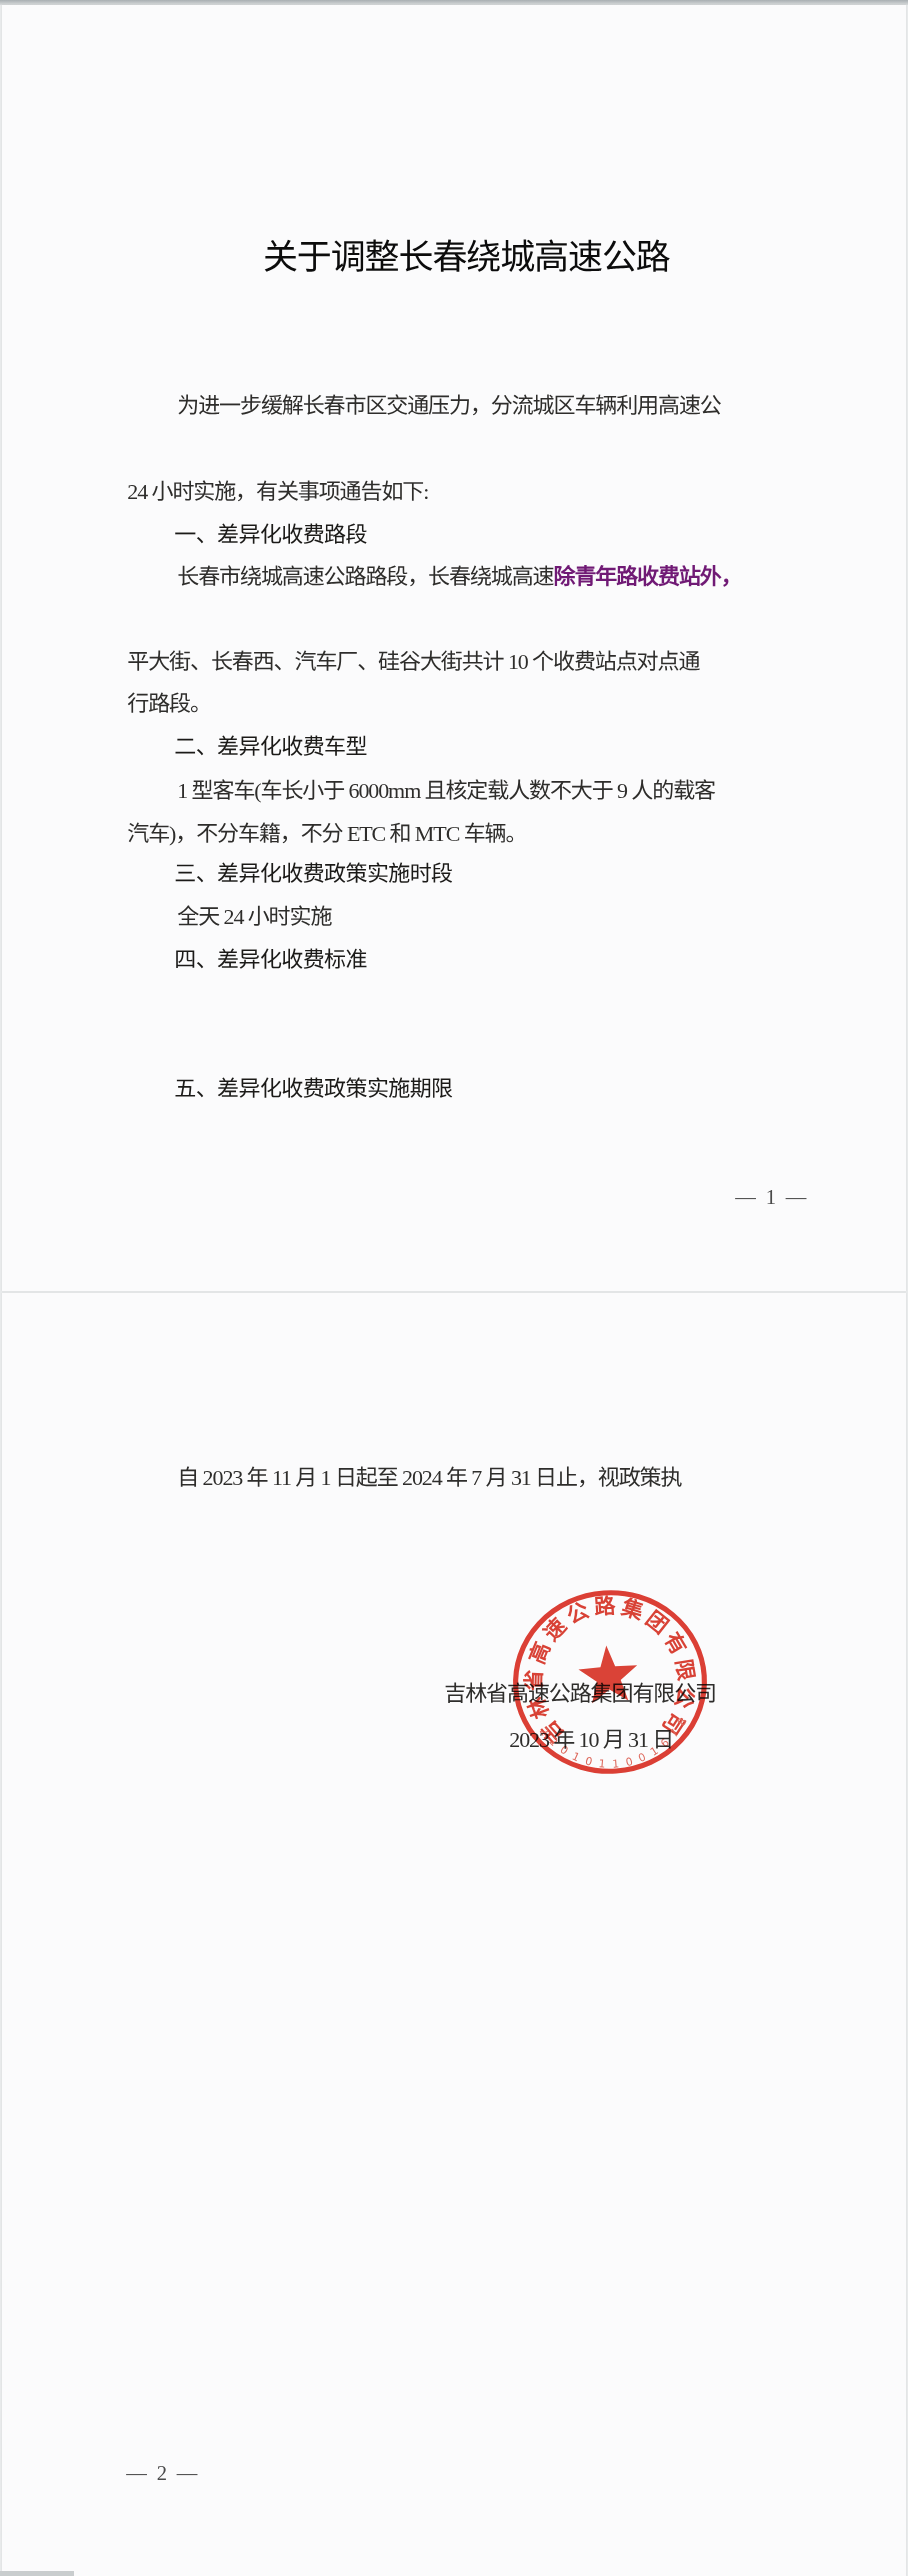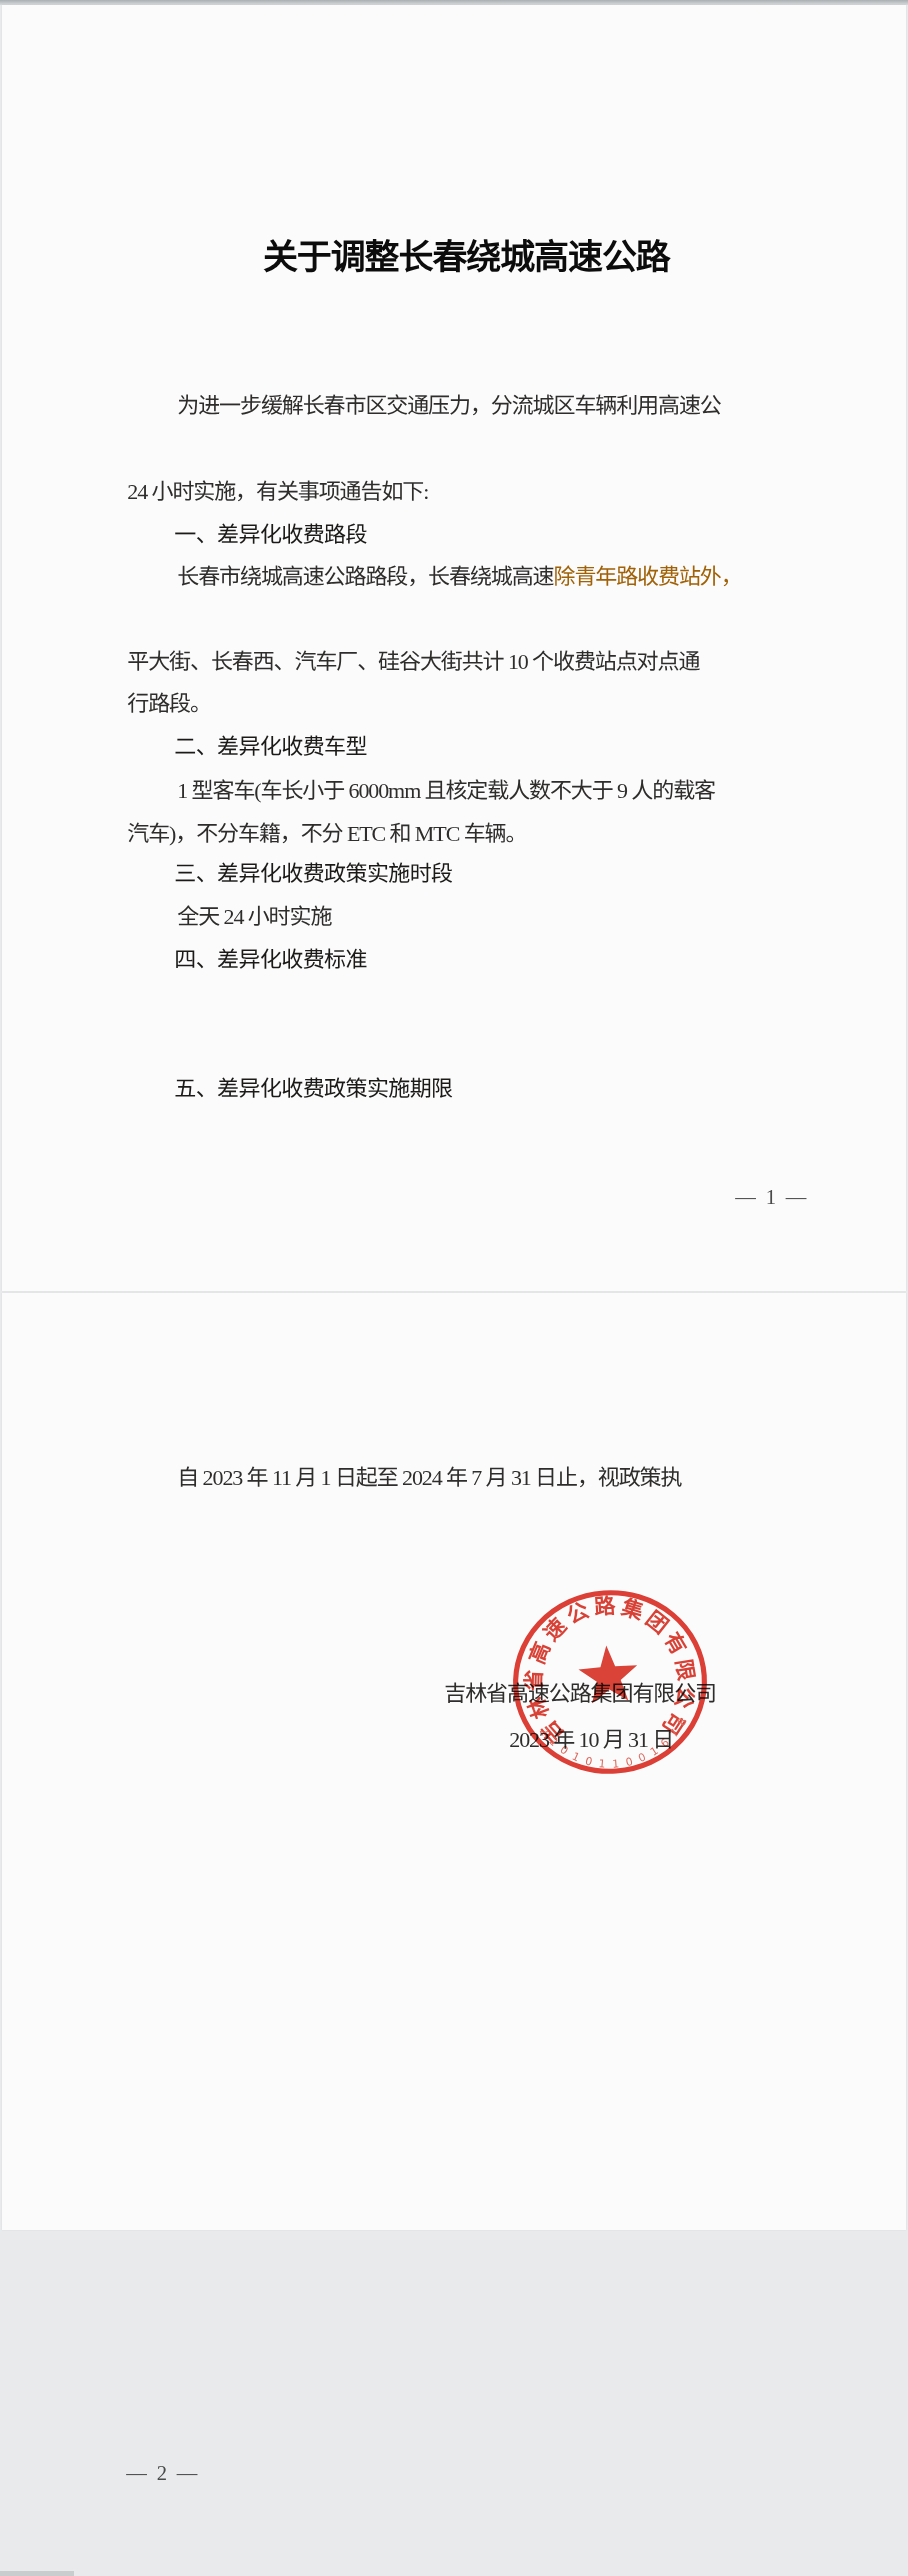"关于调整长春绕城高速公路" .title { font-weight: 700 -> 400 }
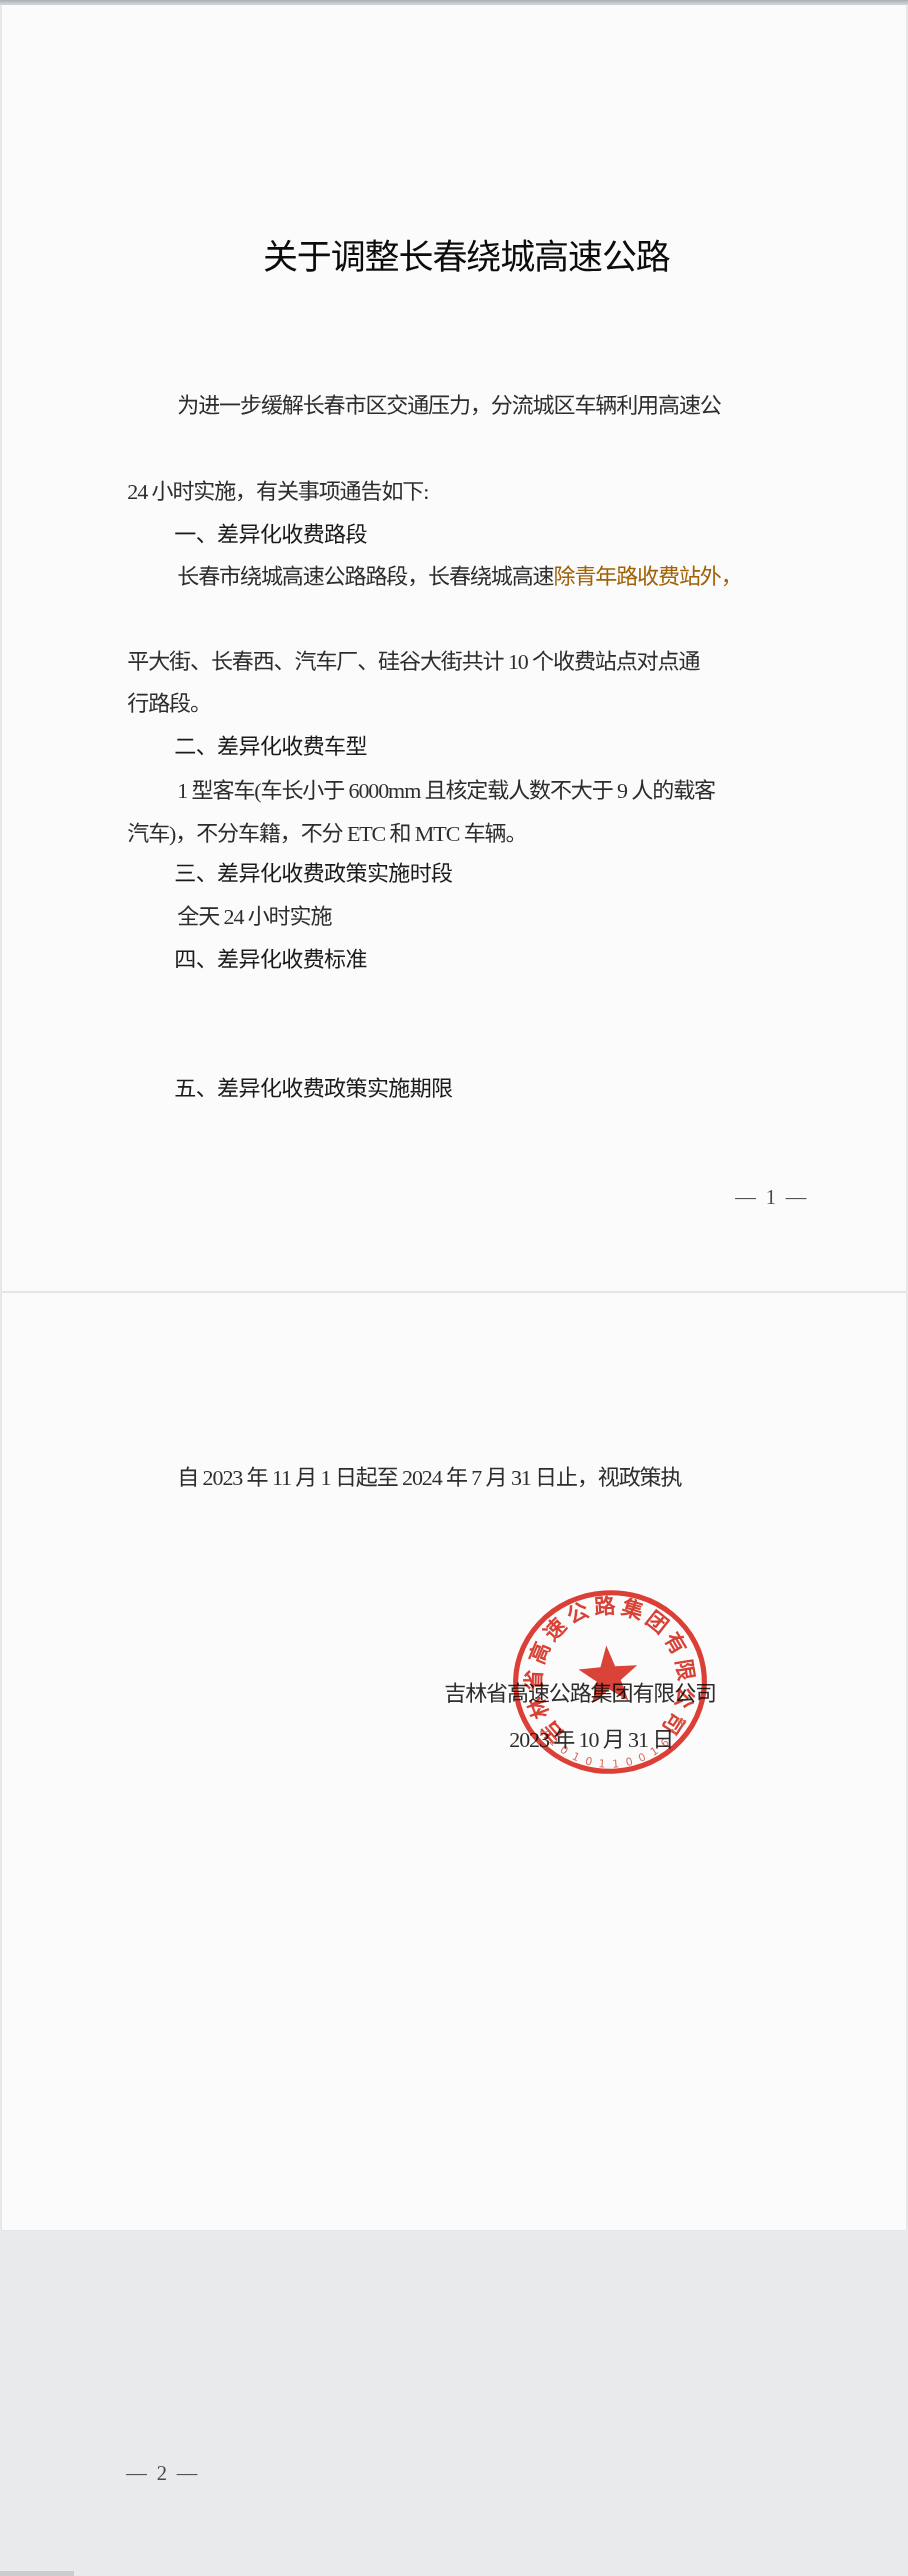"除青年路收费站外，" .boldrun { color: #a16207 -> #701a75; font-weight: 400 -> 700 }
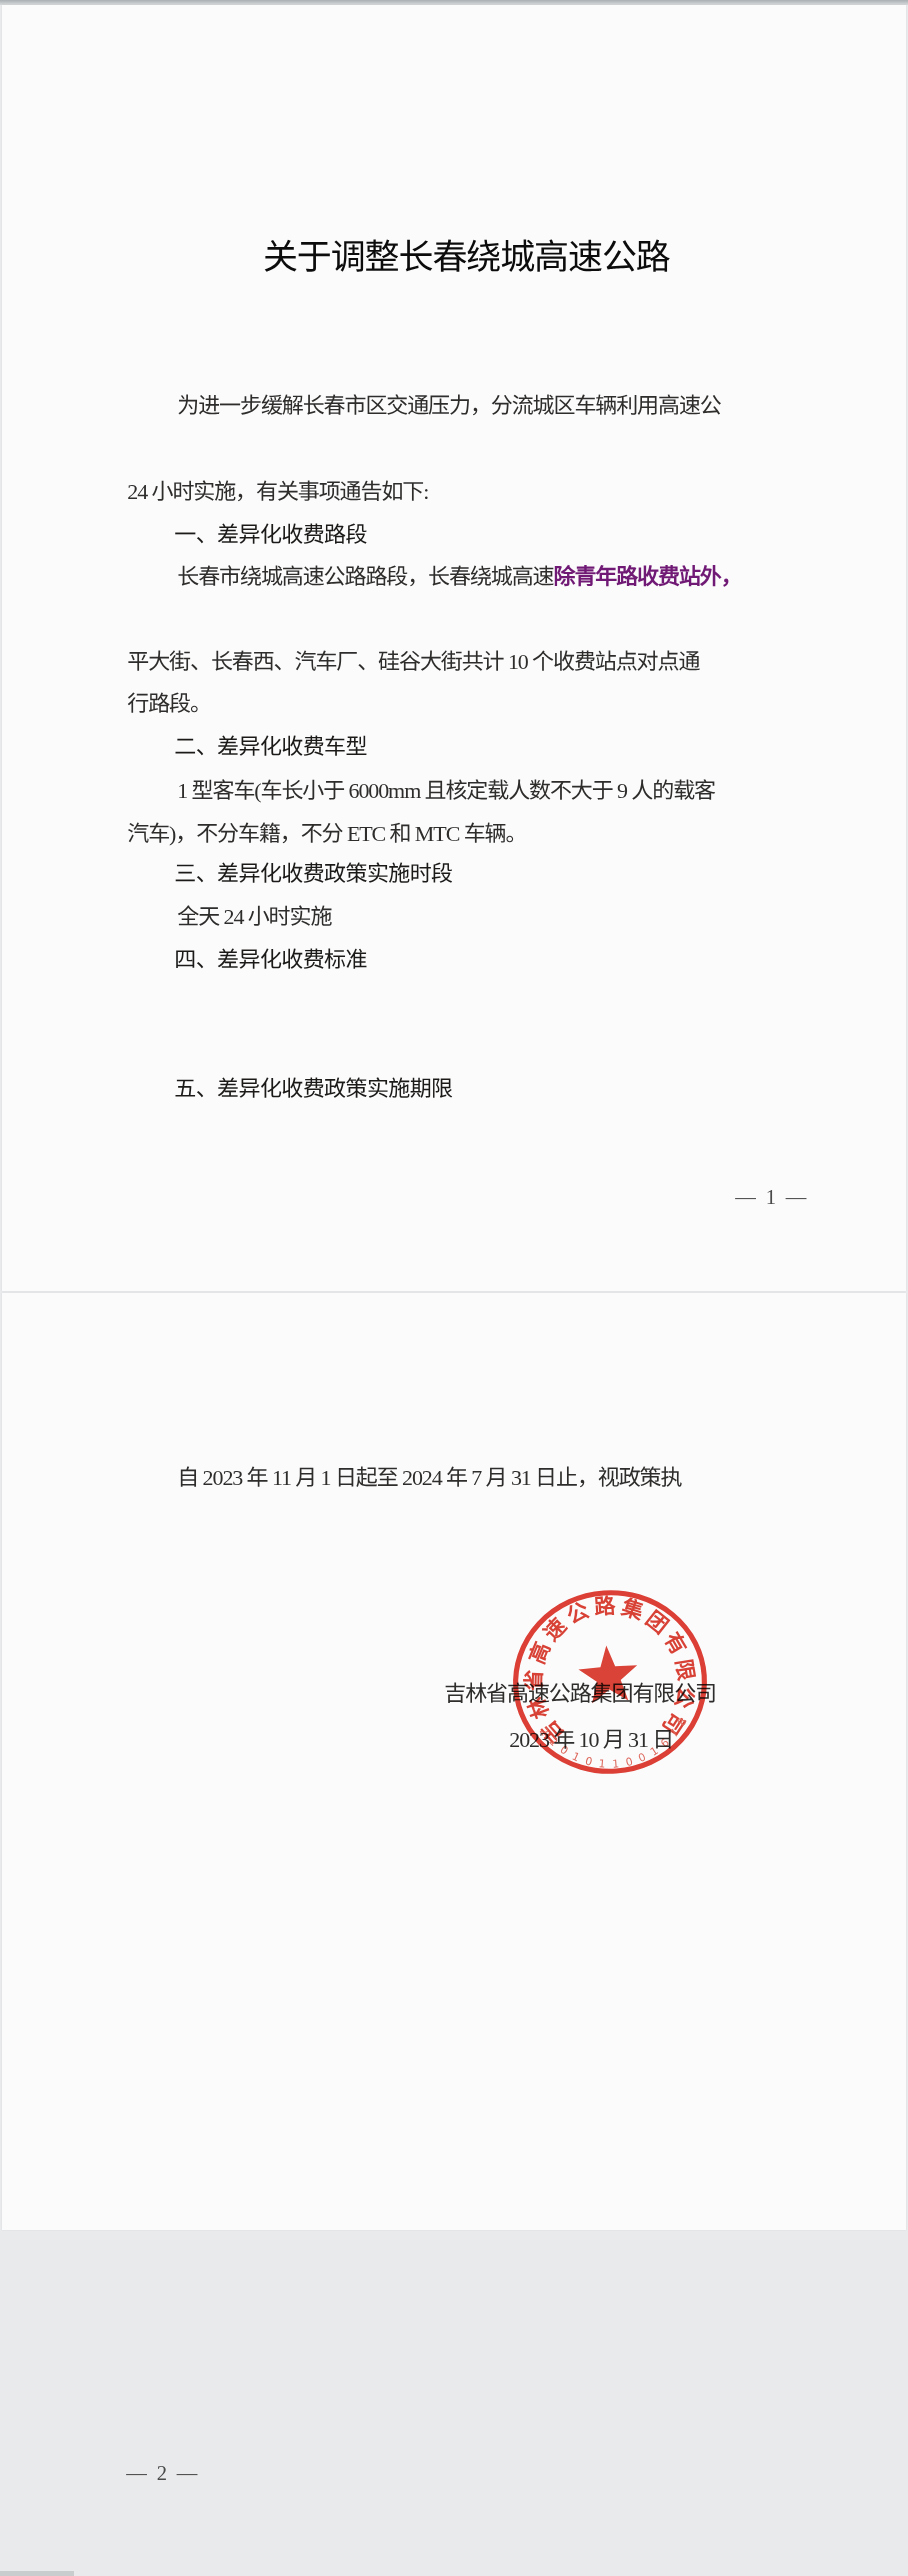"自 2023 年 11 月" #page2 { height: 937px -> 1283px }
